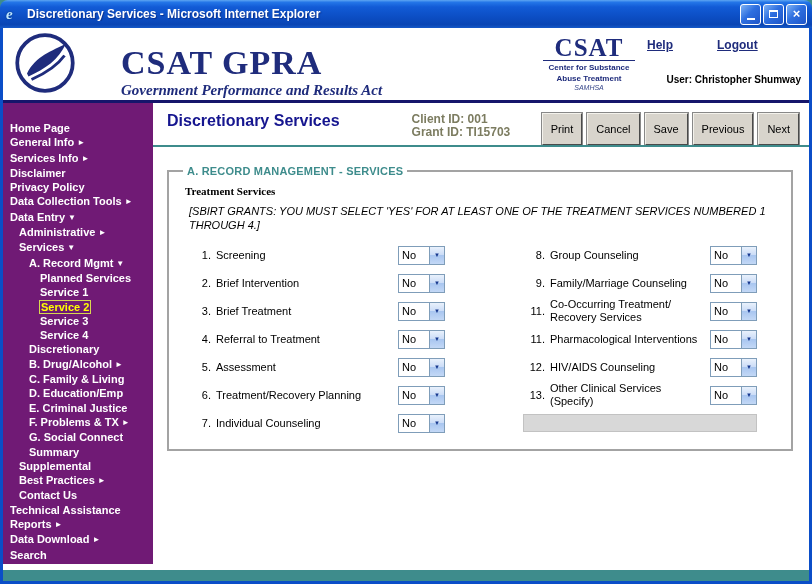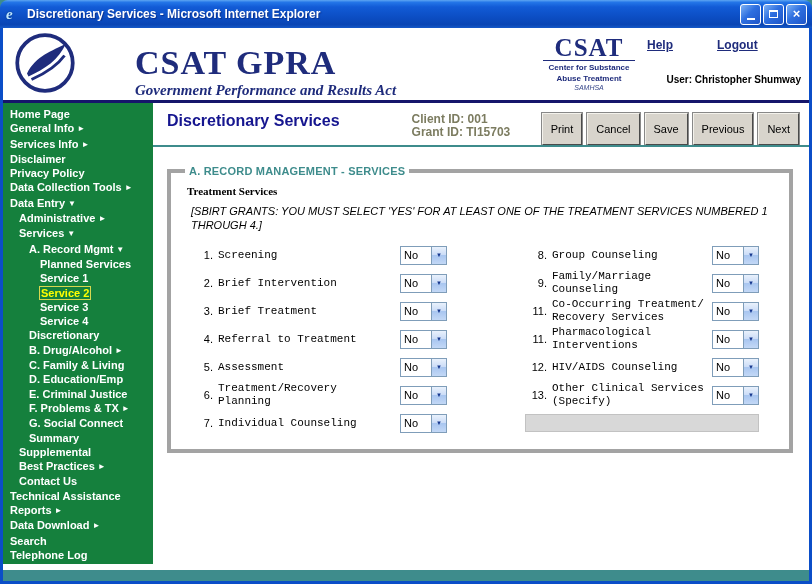"Government Performance and Results Act" .brand-sub { margin-left: 28px -> 14px }
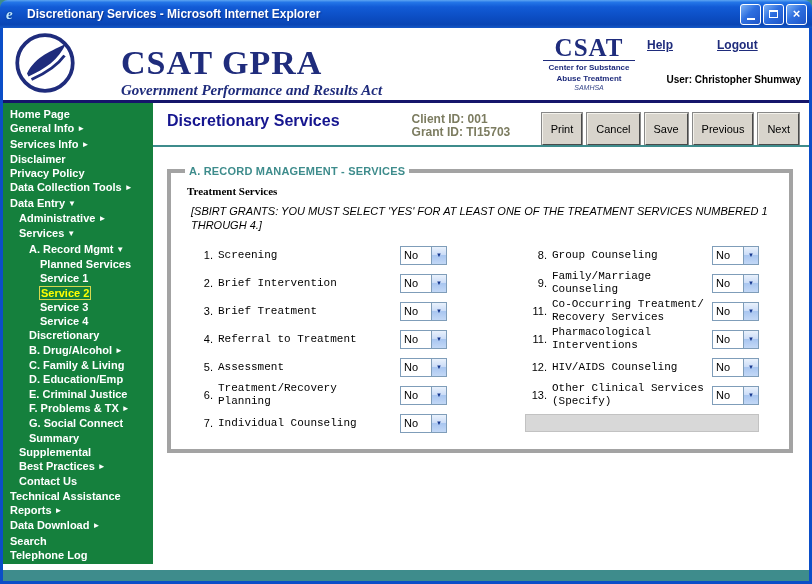"Home Page" .sidebar { background: #15803d -> #701a75; padding-top: 4px -> 18px }
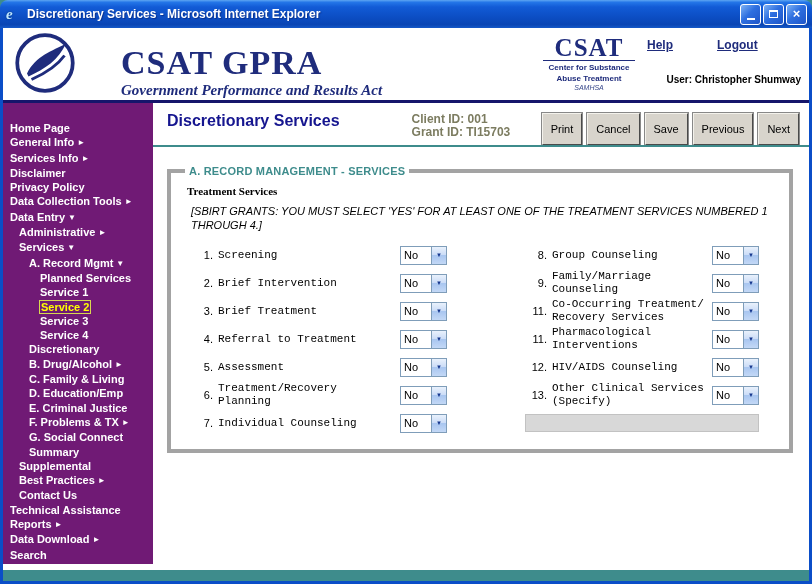"A. RECORD MANAGEMENT - SERVICES" fieldset { border: 4px solid #a3a3a3 -> 2px solid #a3a3a3 }
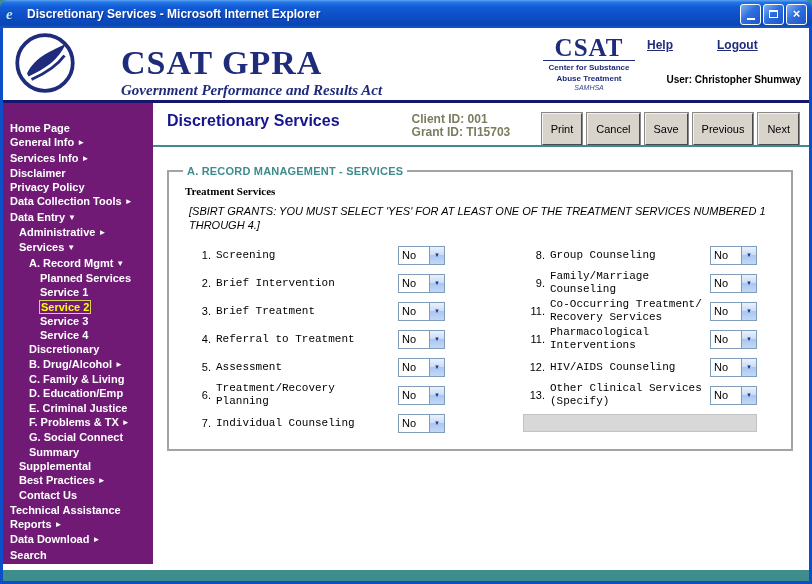"Screening" .flabel { font-family: Liberation Mono, monospace -> none }
